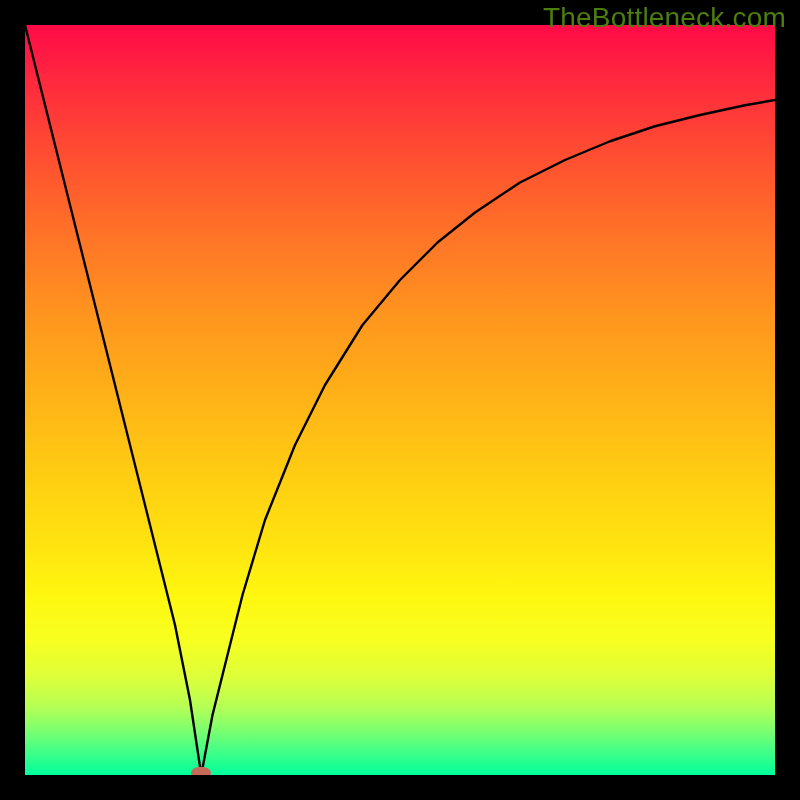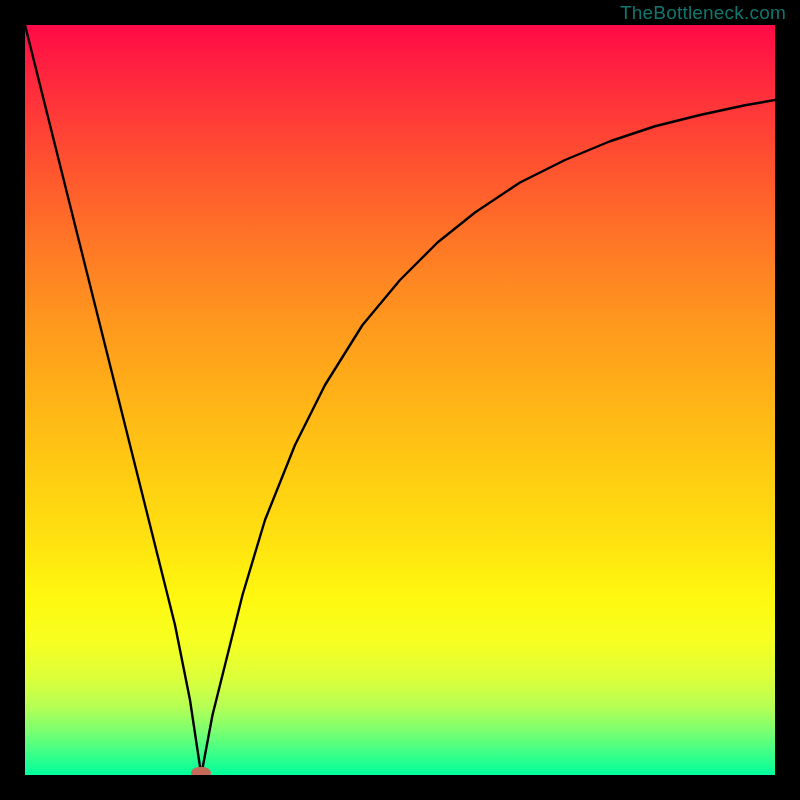"TheBottleneck.com" .watermark { color: #0f766e -> #4d7c0f; font-size: 19px -> 28px }
